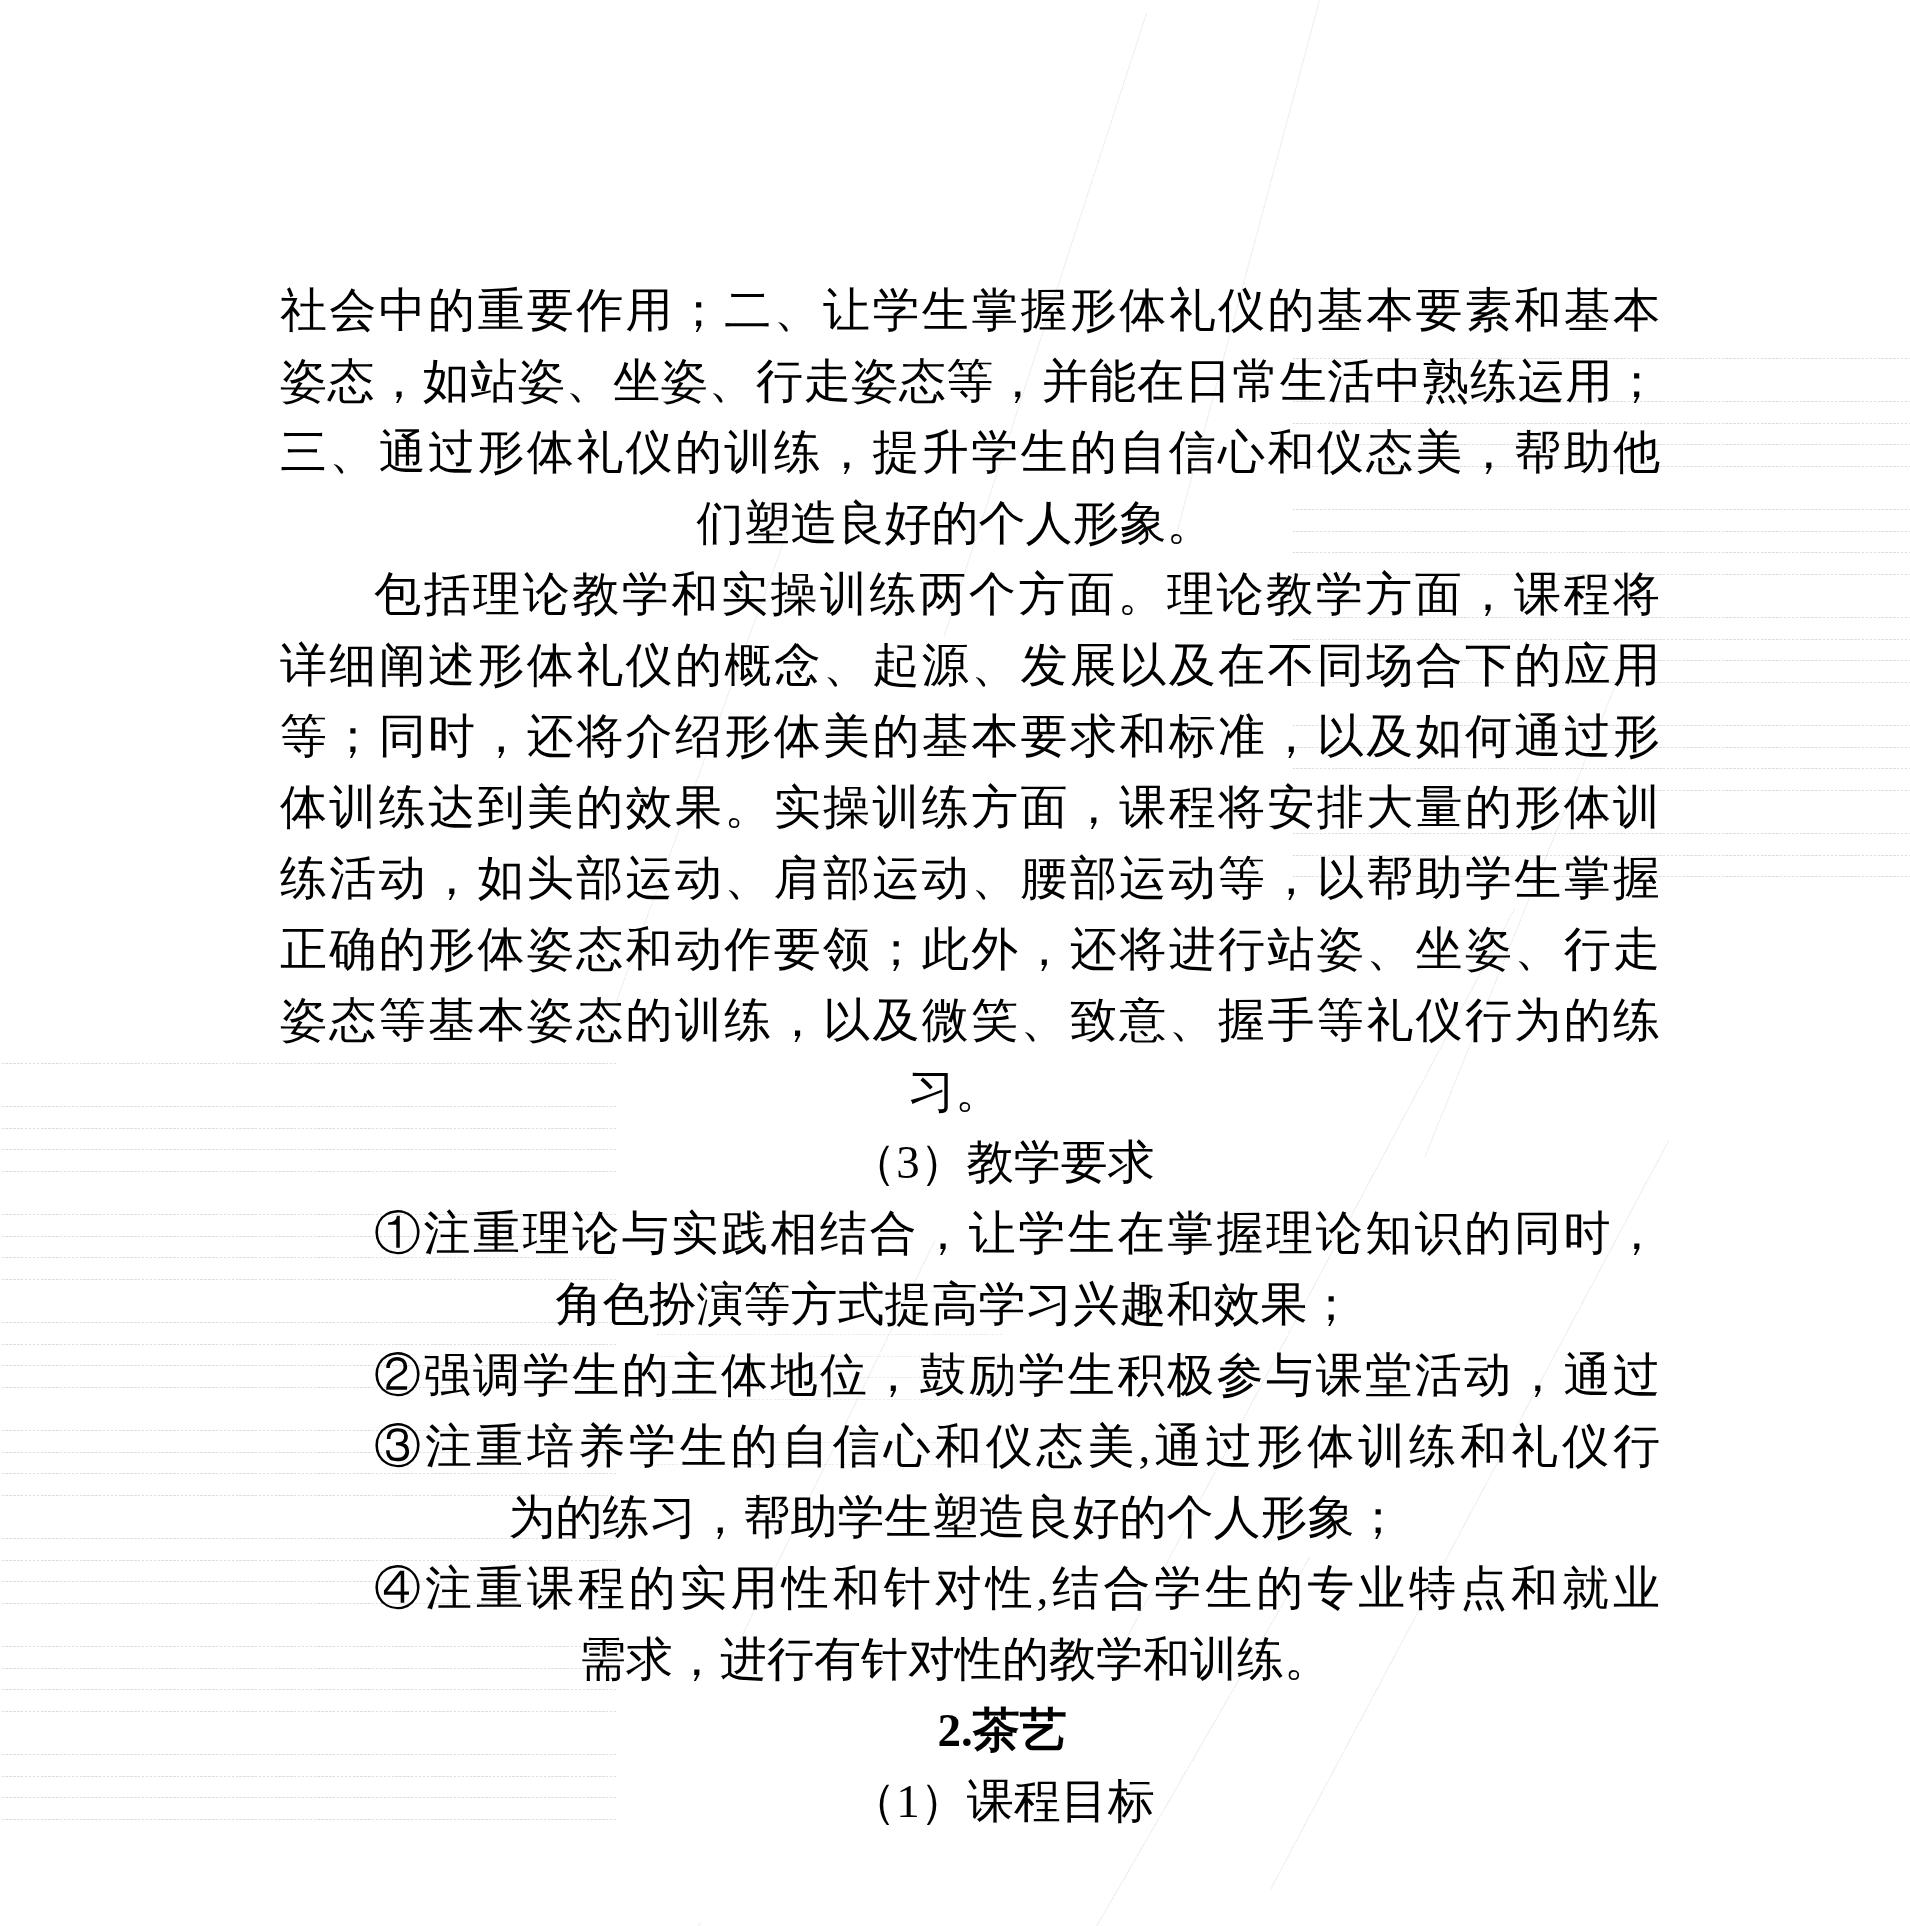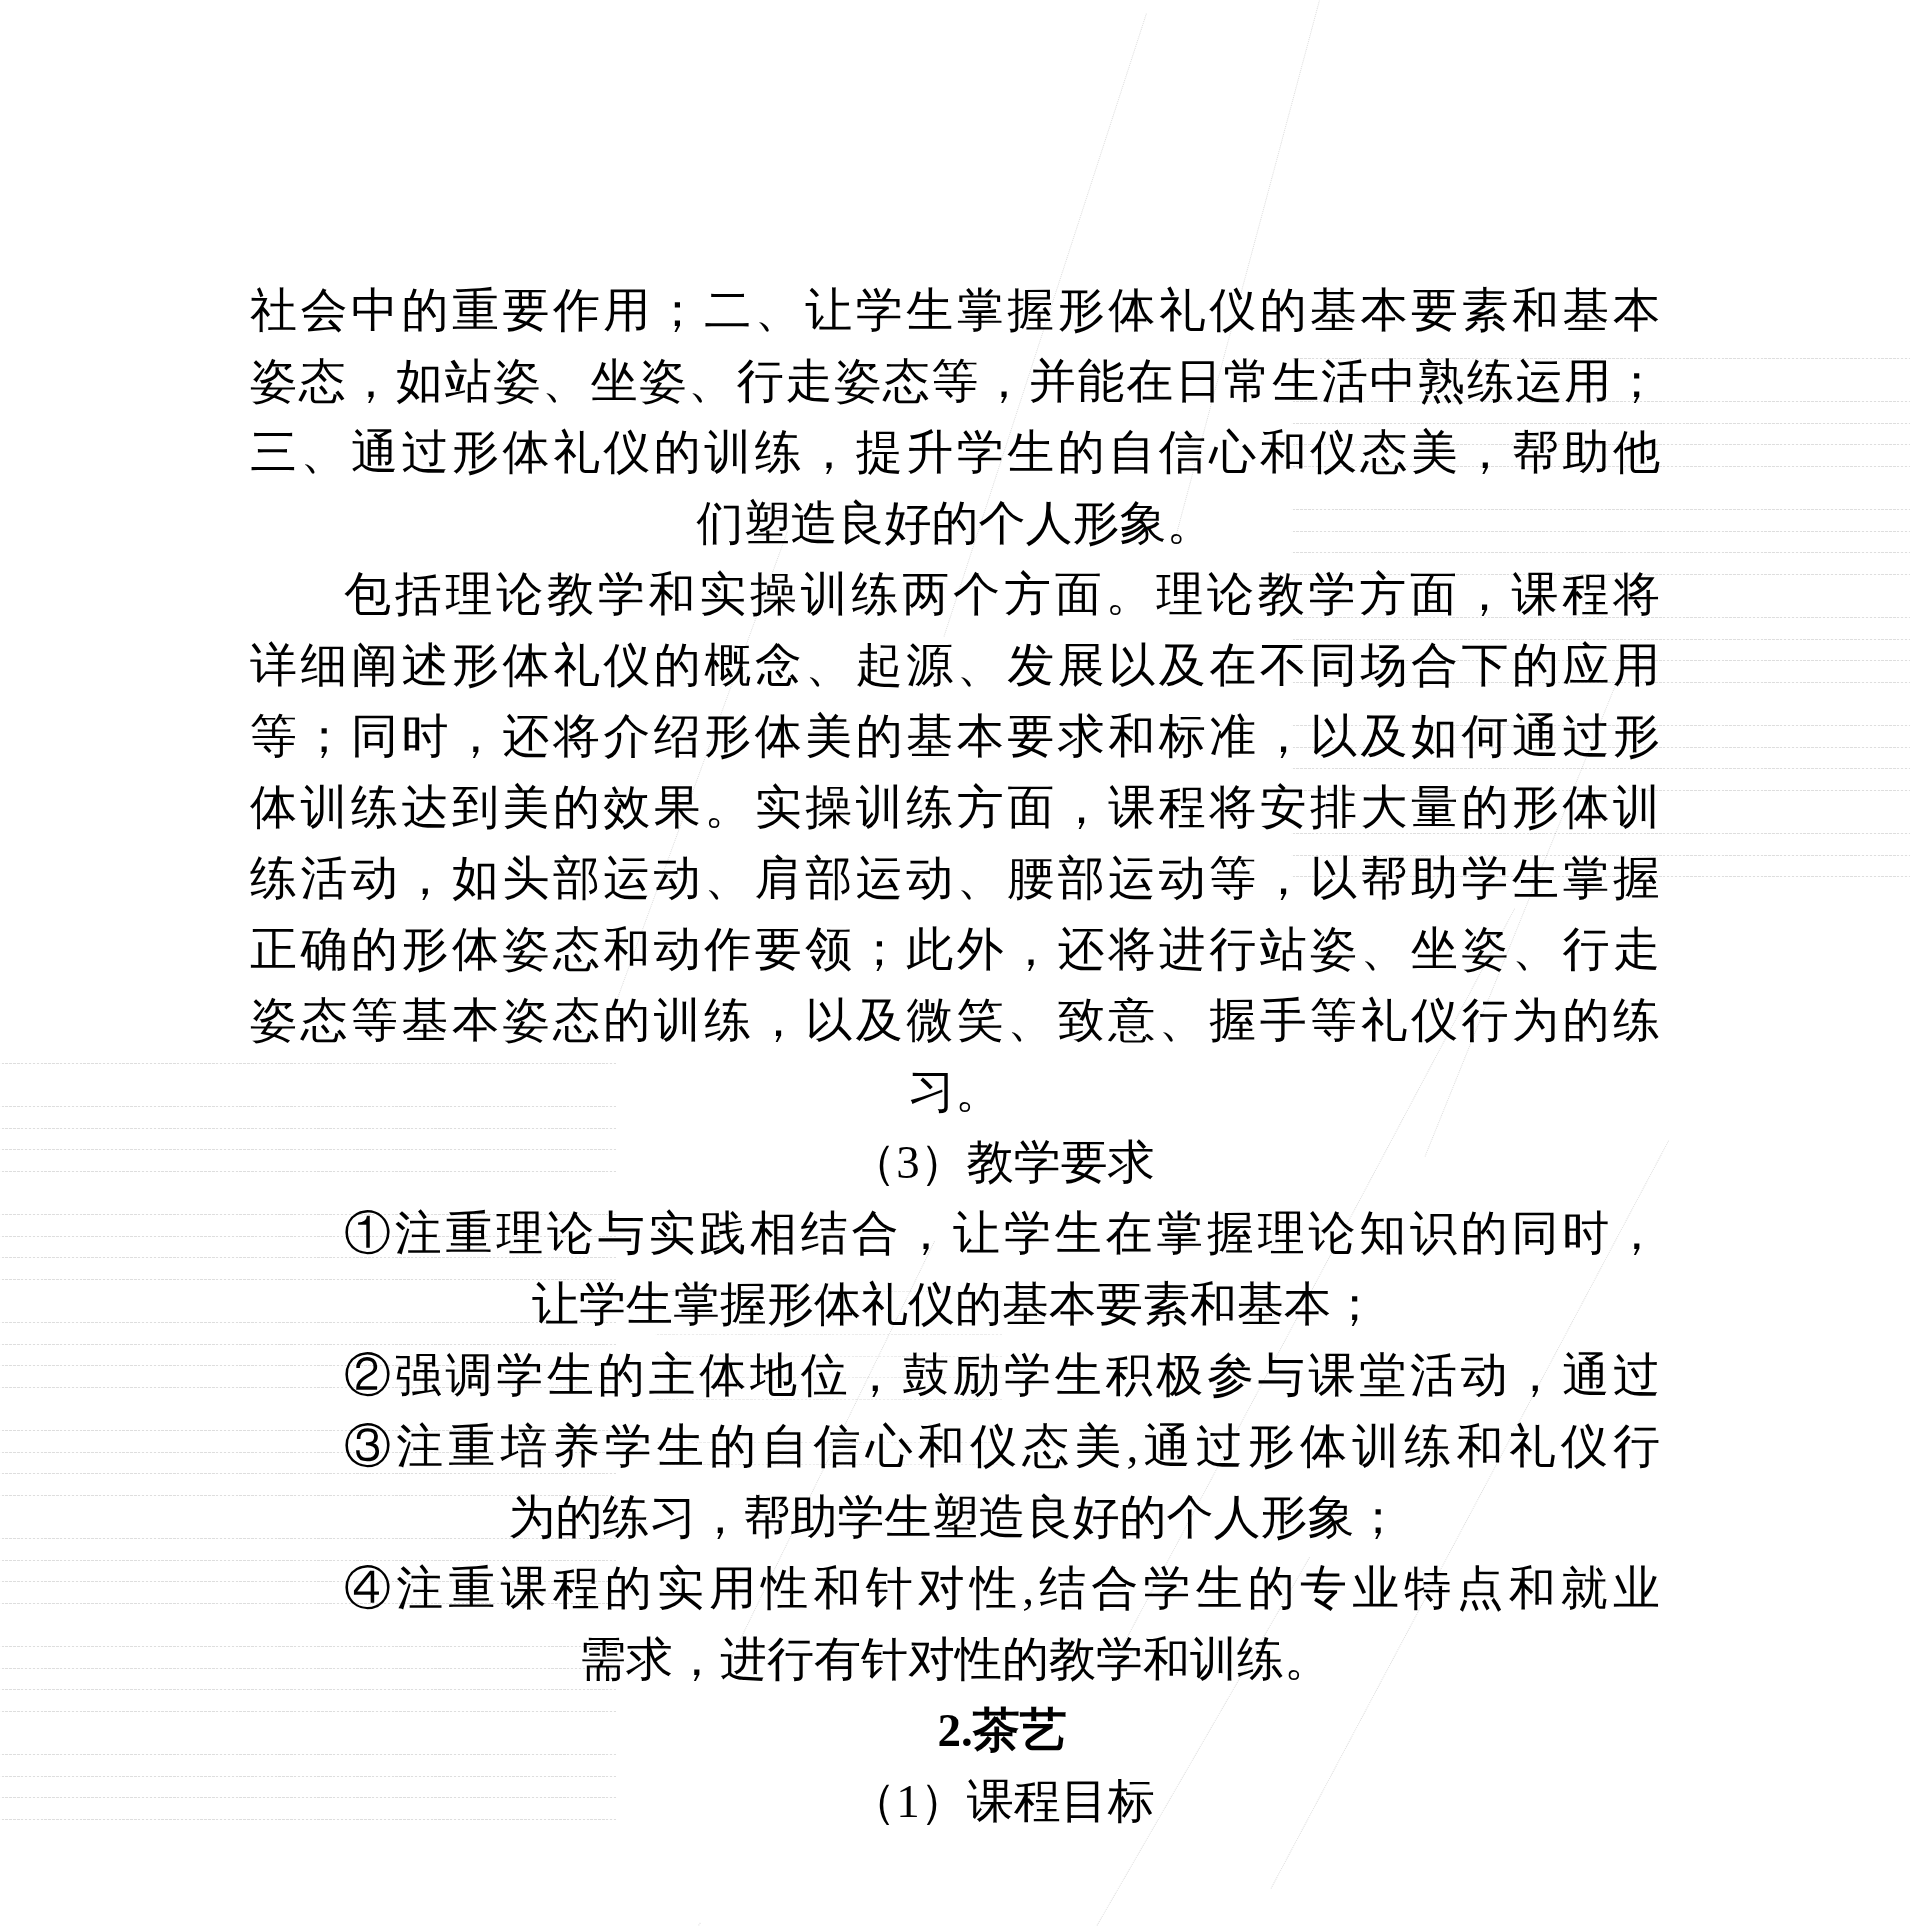"社会中的重要作用；二、让学生掌握形体礼仪的基本要素和基本" .line.fill { margin-left: none -> 30px }
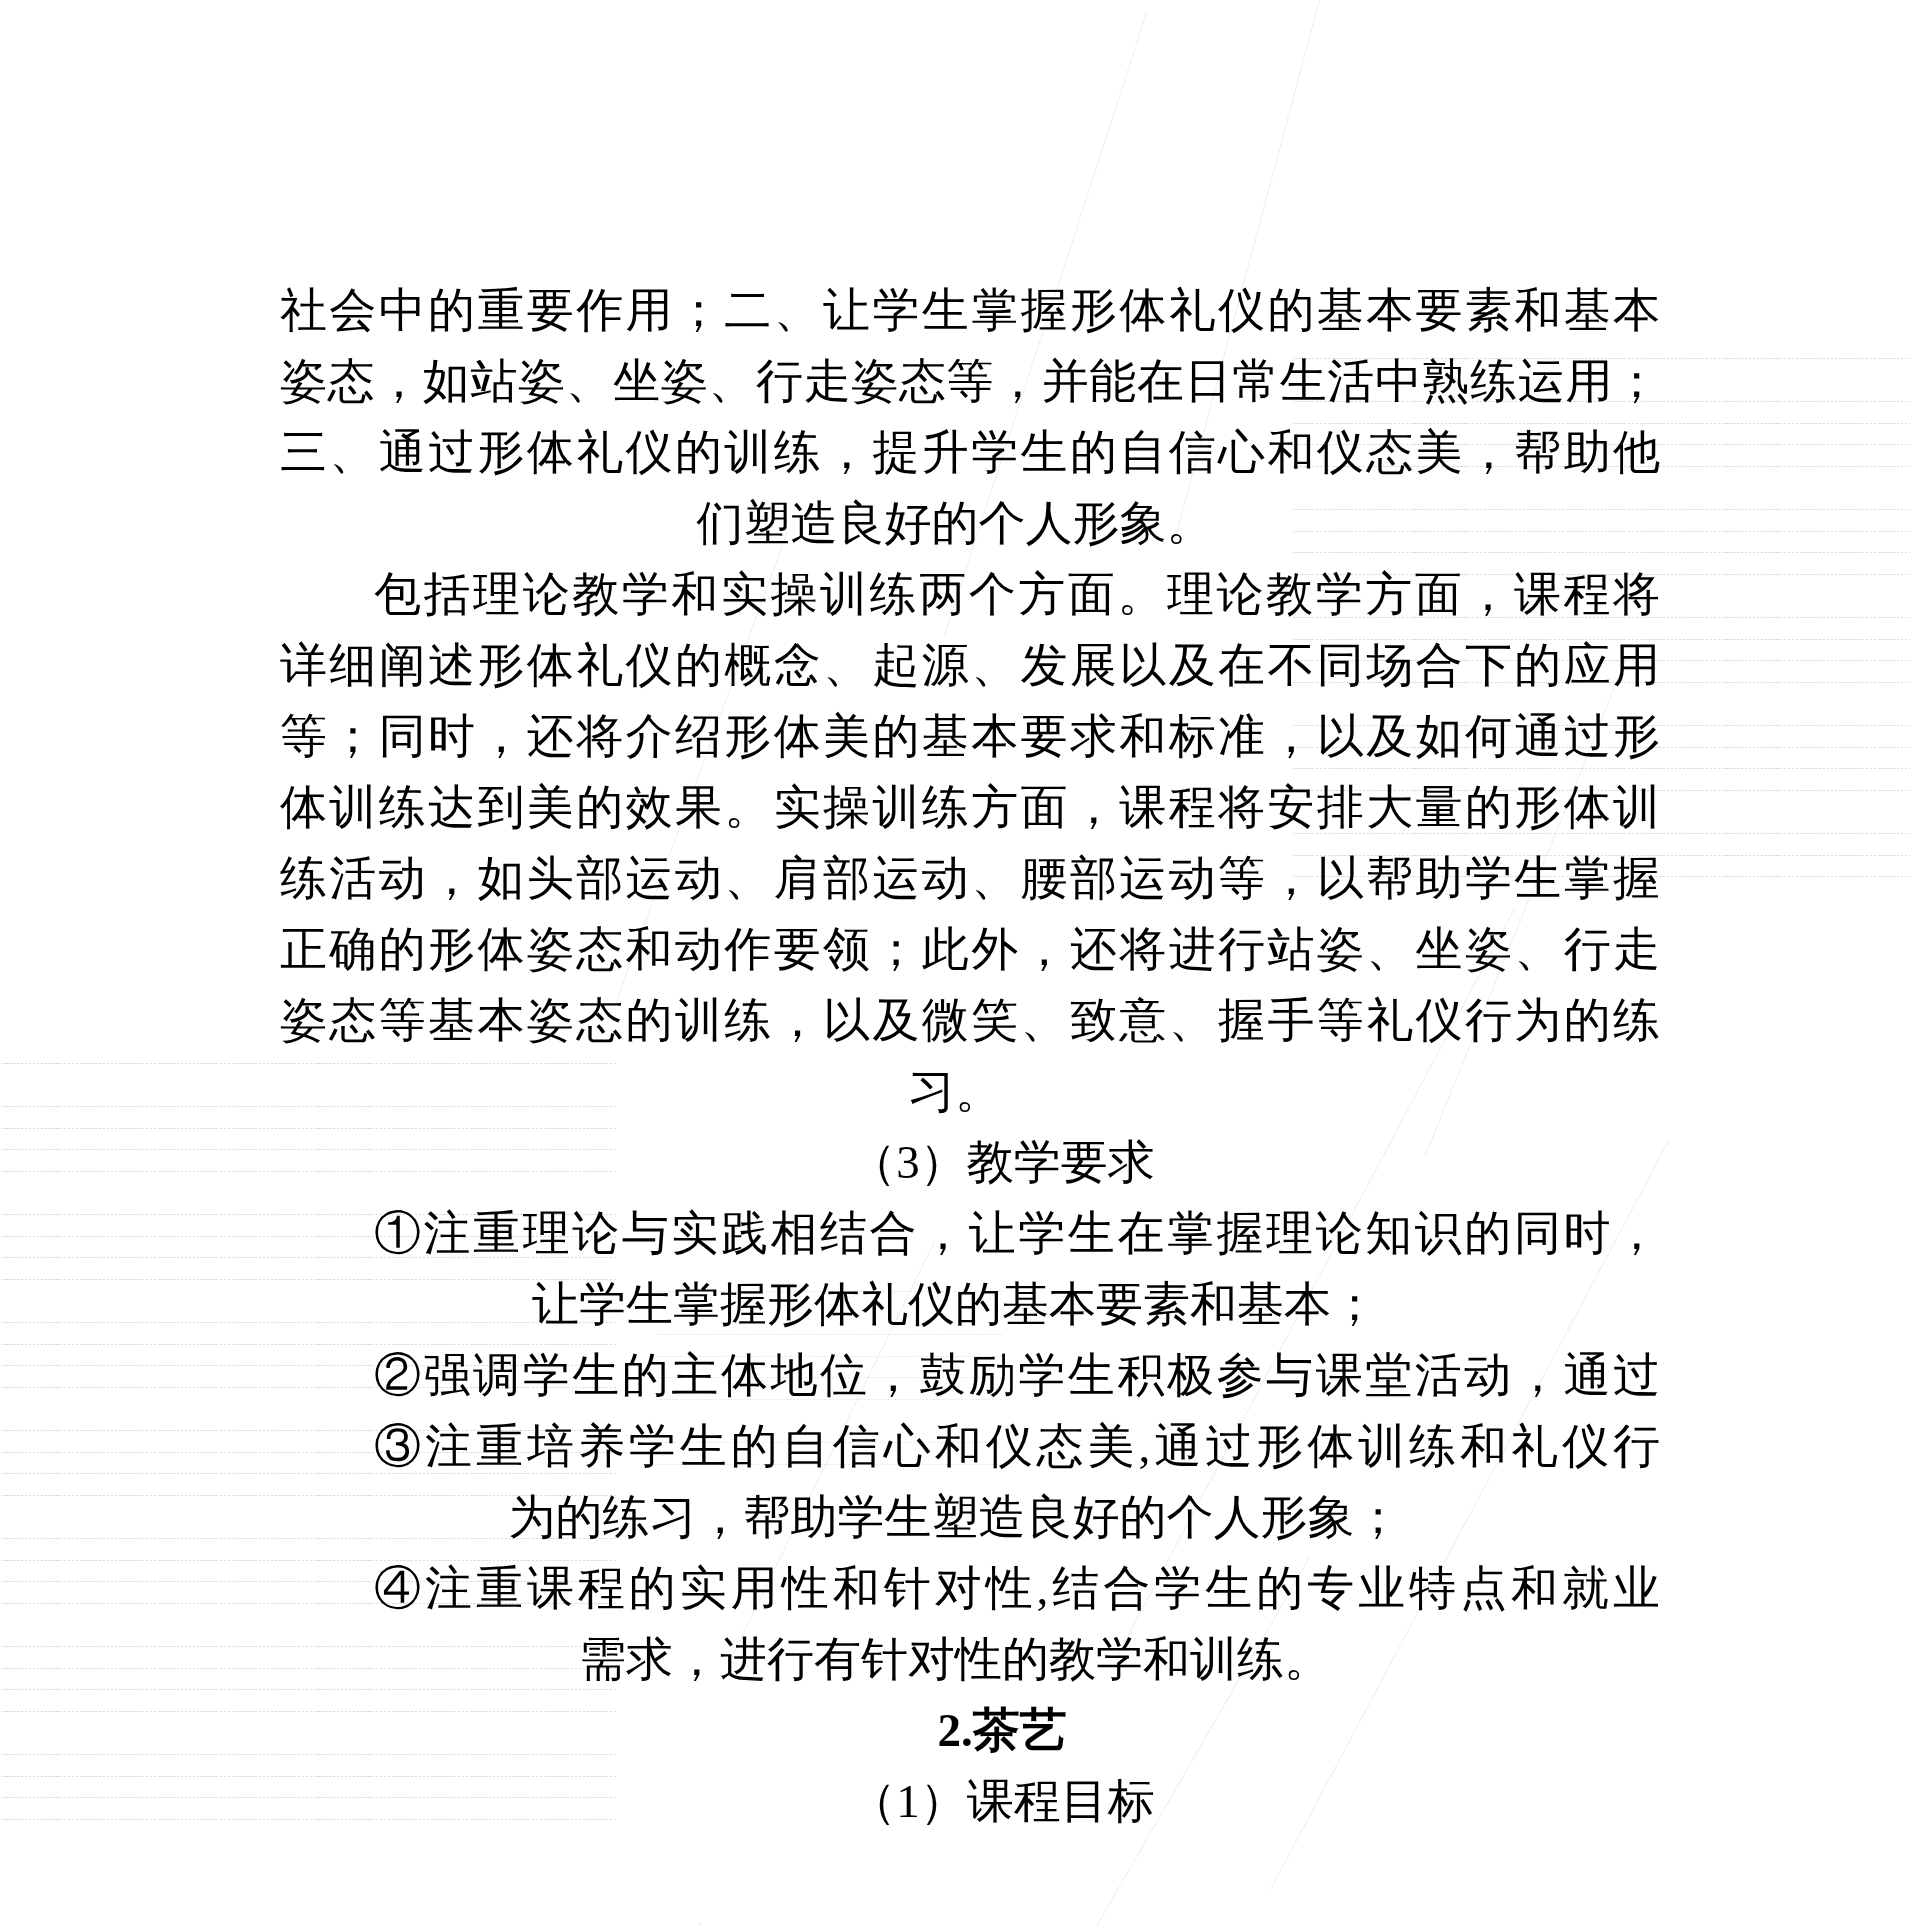"让学生掌握形体礼仪的基本要素和基本；" div.line { text: 让学生掌握形体礼仪的基本要素和基本 -> 角色扮演等方式提高学习兴趣和效果 }
